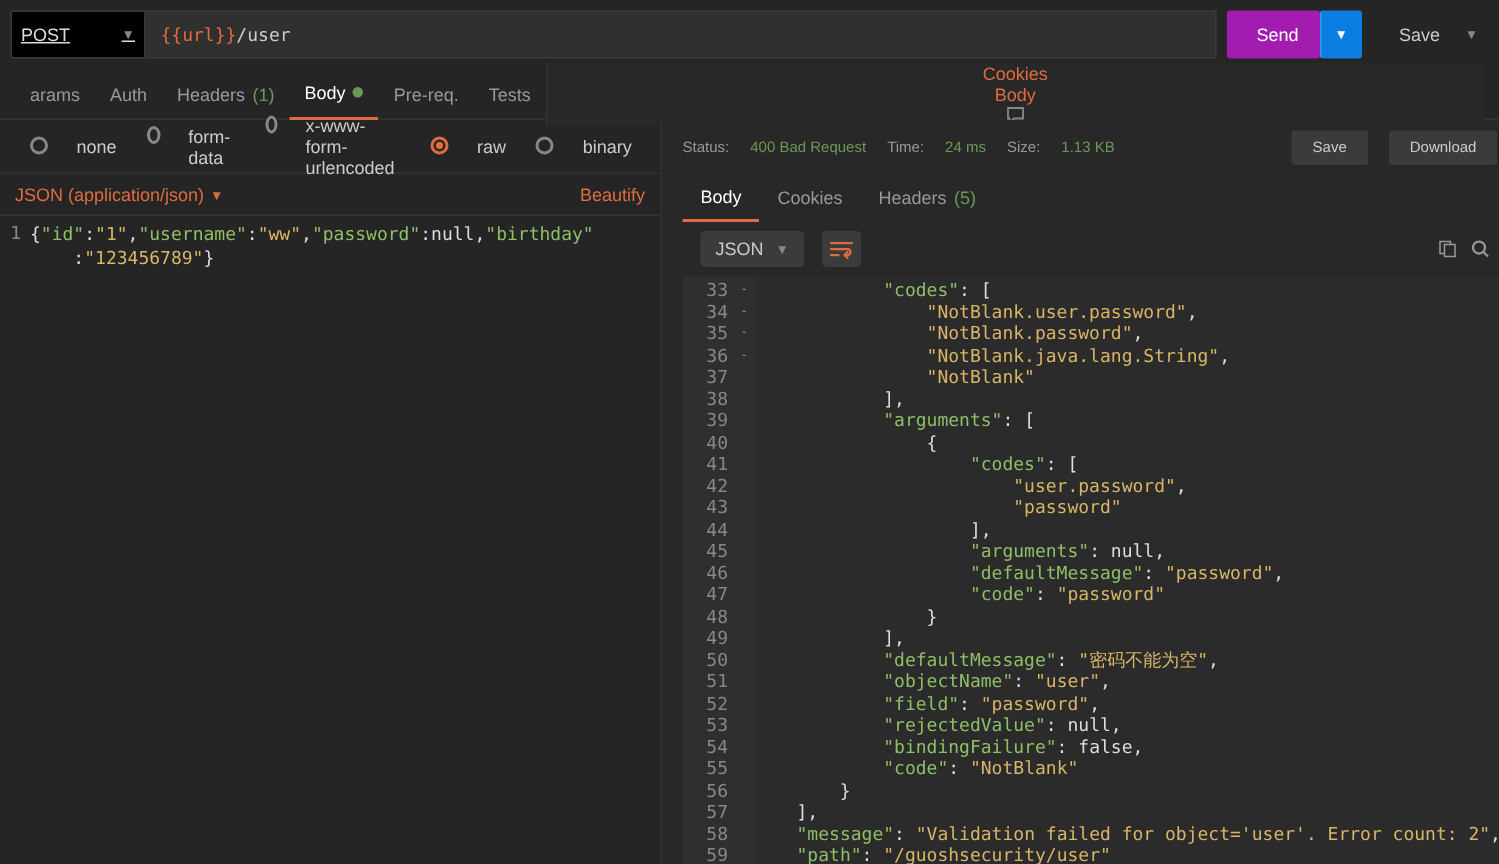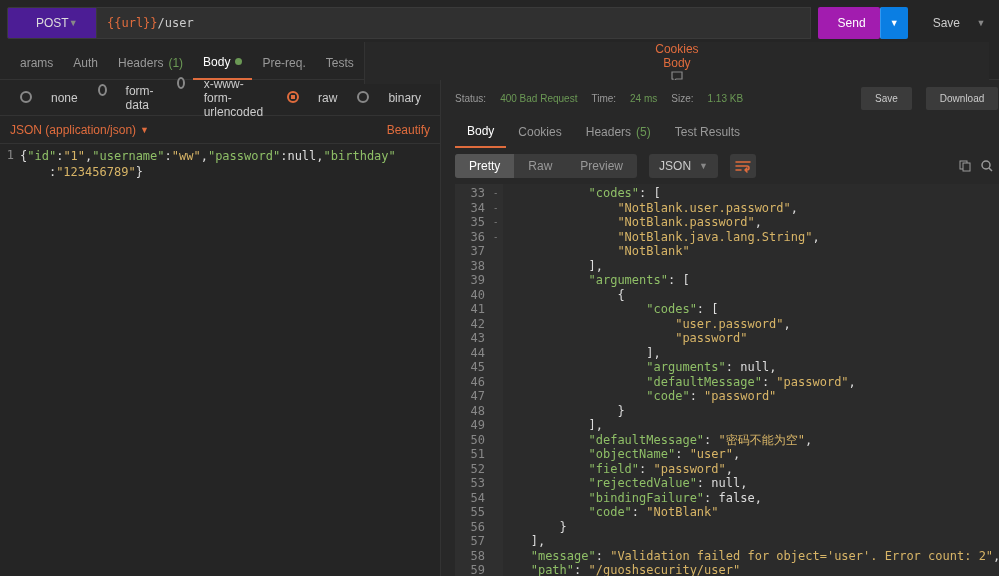"POST" .method-select { background: #4c1d95 -> #000000; padding: 0 28px -> 0 6px; text-decoration: none -> underline }
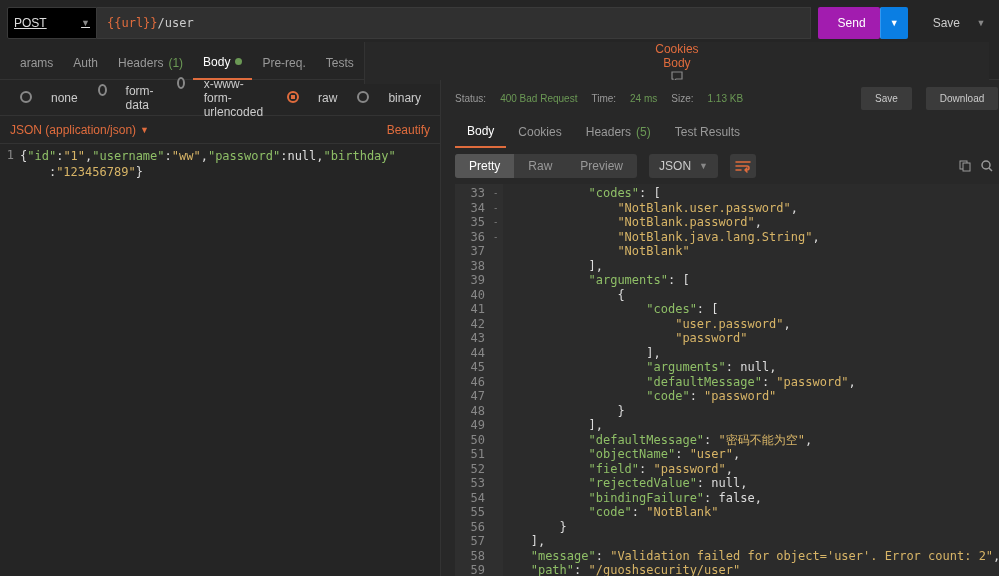"Test Results" div.tab { html: <div> <span>Test Results</span> </div> -> none }
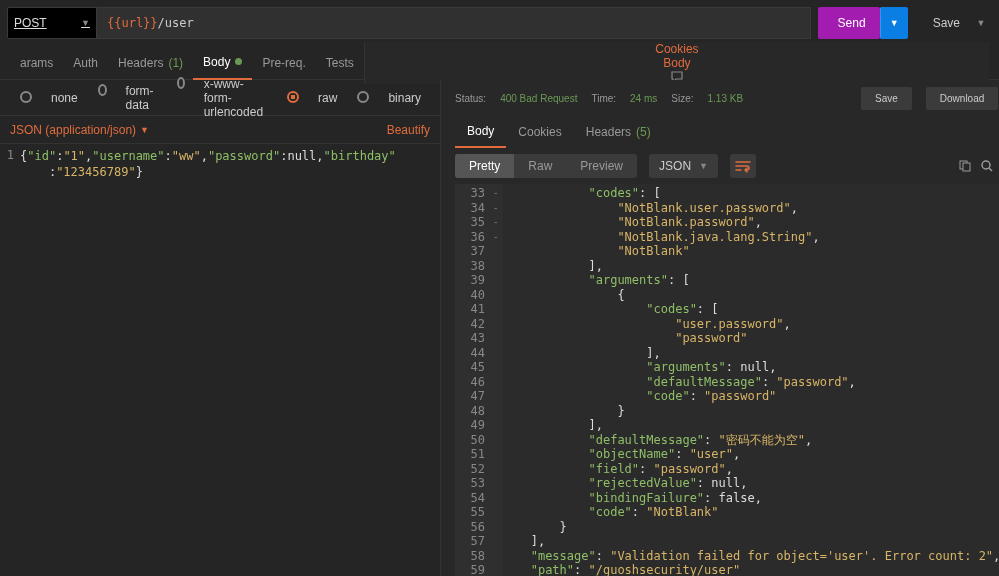"Pretty" div.pill-group { html: <div> <div><span>Pretty</span></div> <div><span>Raw</span></div> <div><span>Preview</span></div> </div> -> none }
